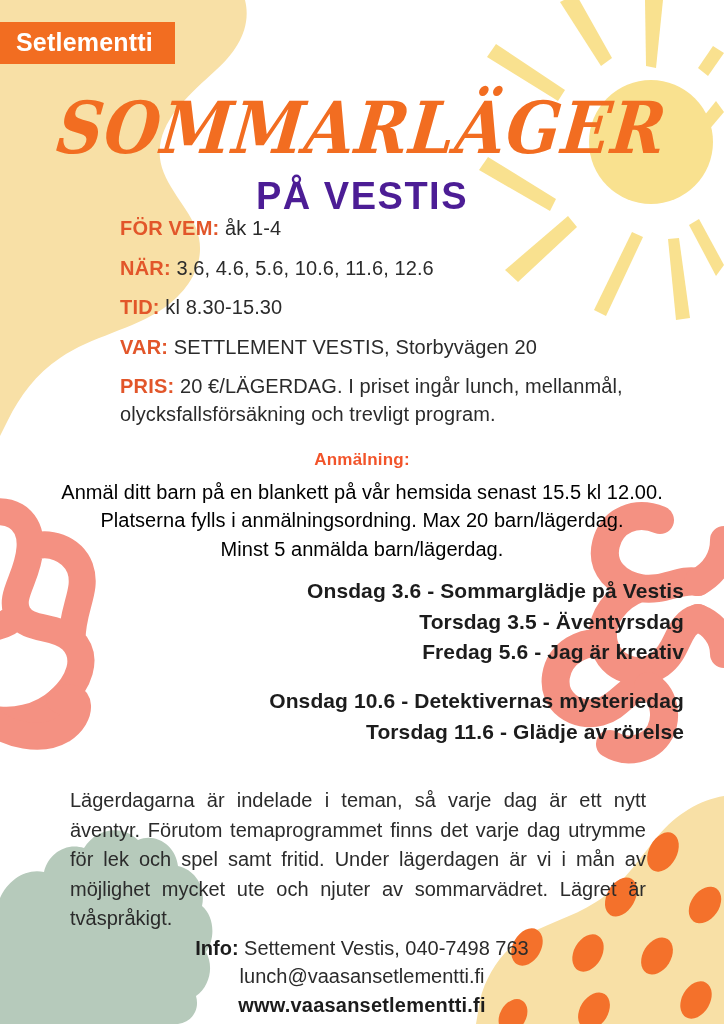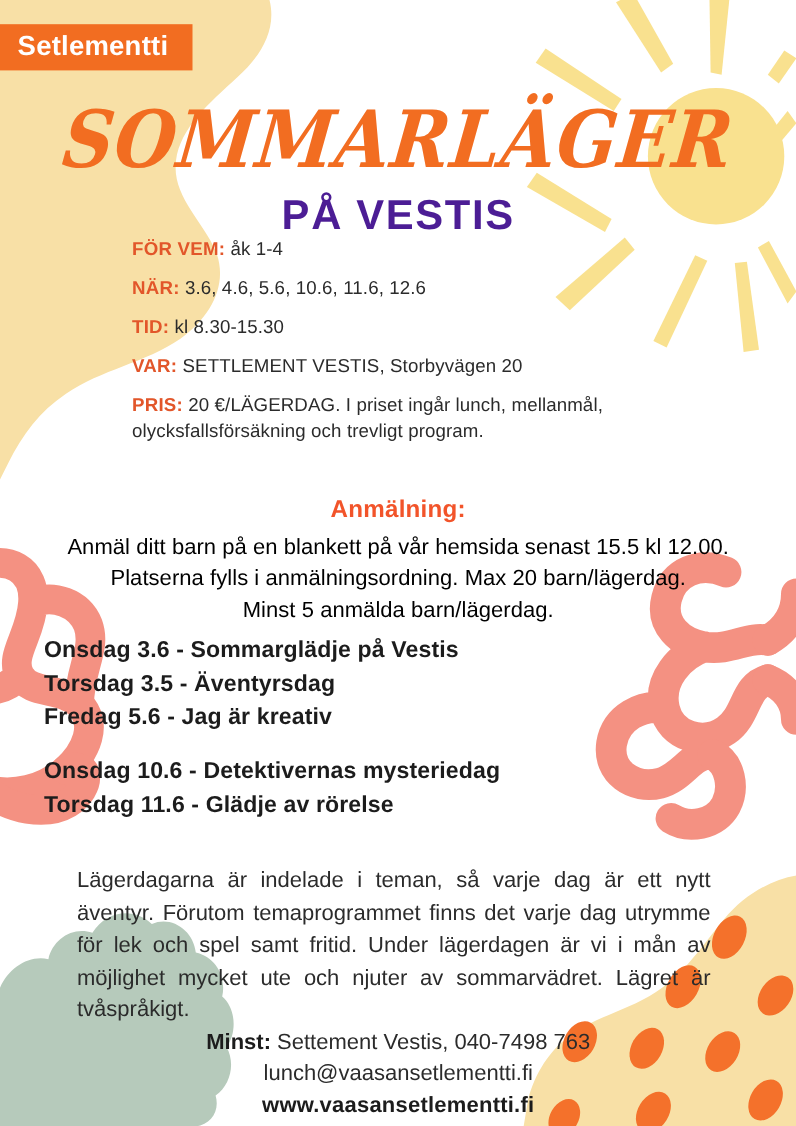"FÖR VEM: åk 1-4" .info-row { font-size: 17px -> 20px }
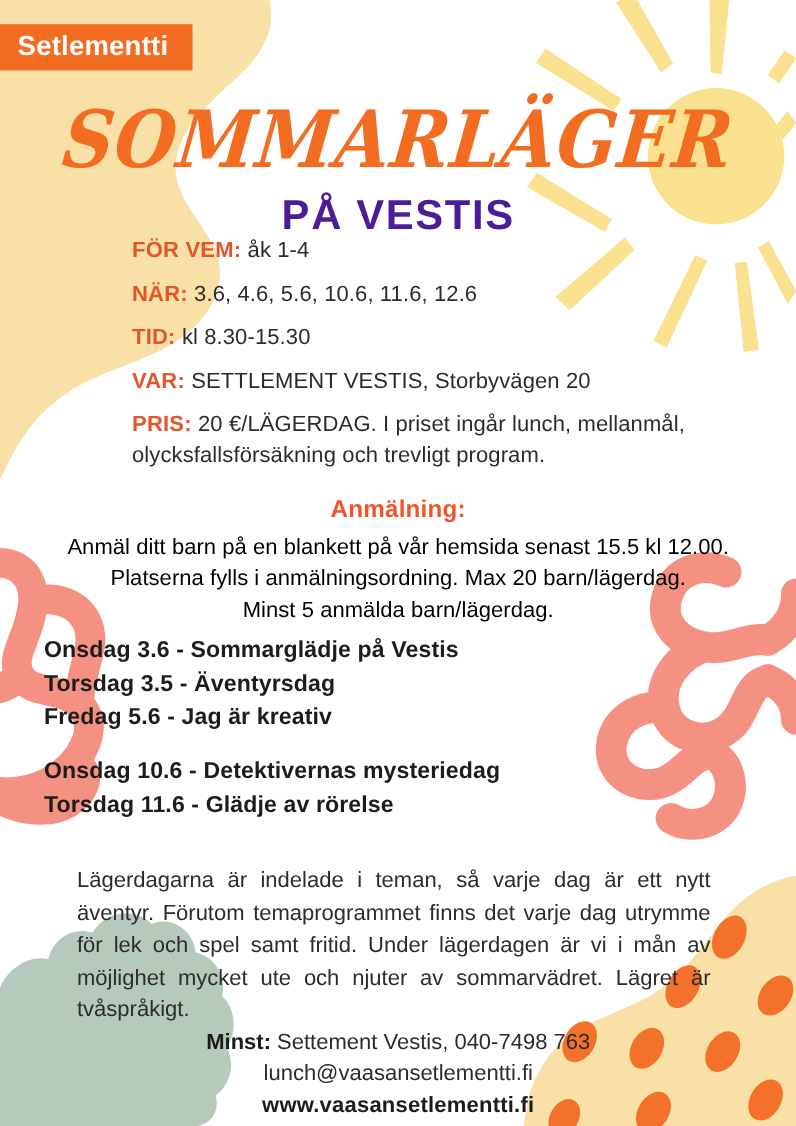"Anmälning:" #anmalning-heading { font-size: 22px -> 17px }
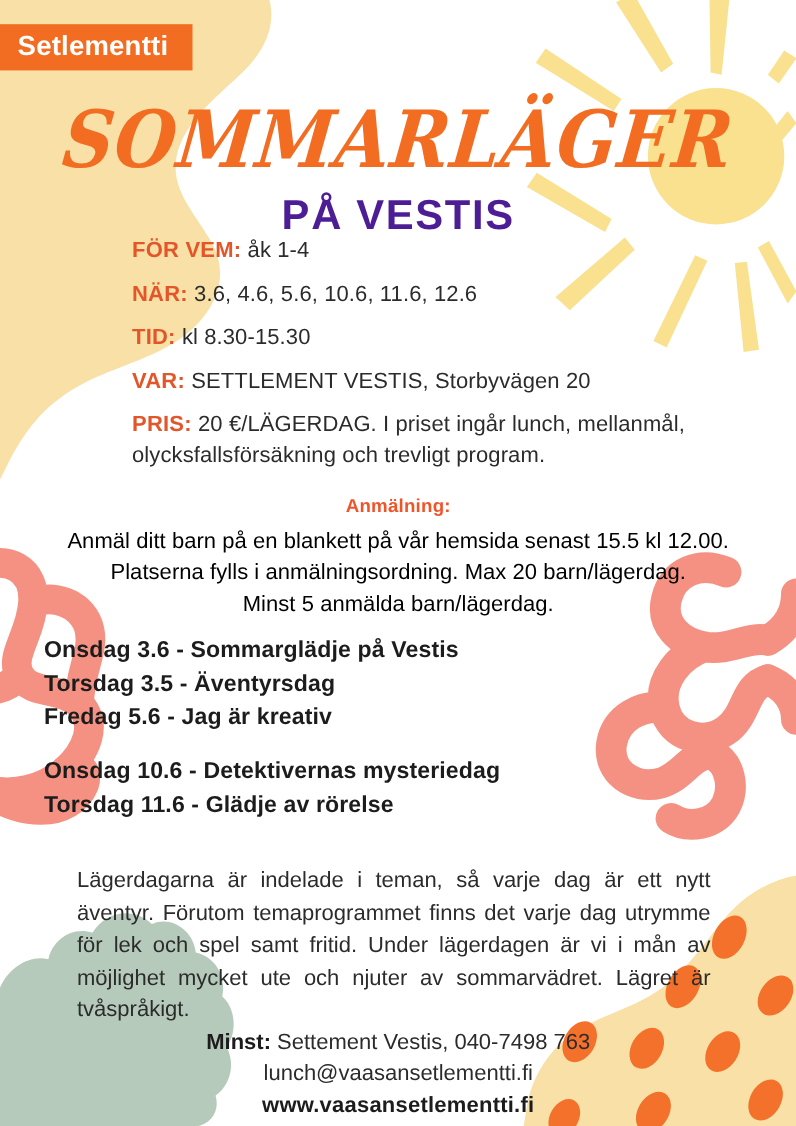"Onsdag 3.6 - Sommarglädje på" #schedule { text-align: left -> right }
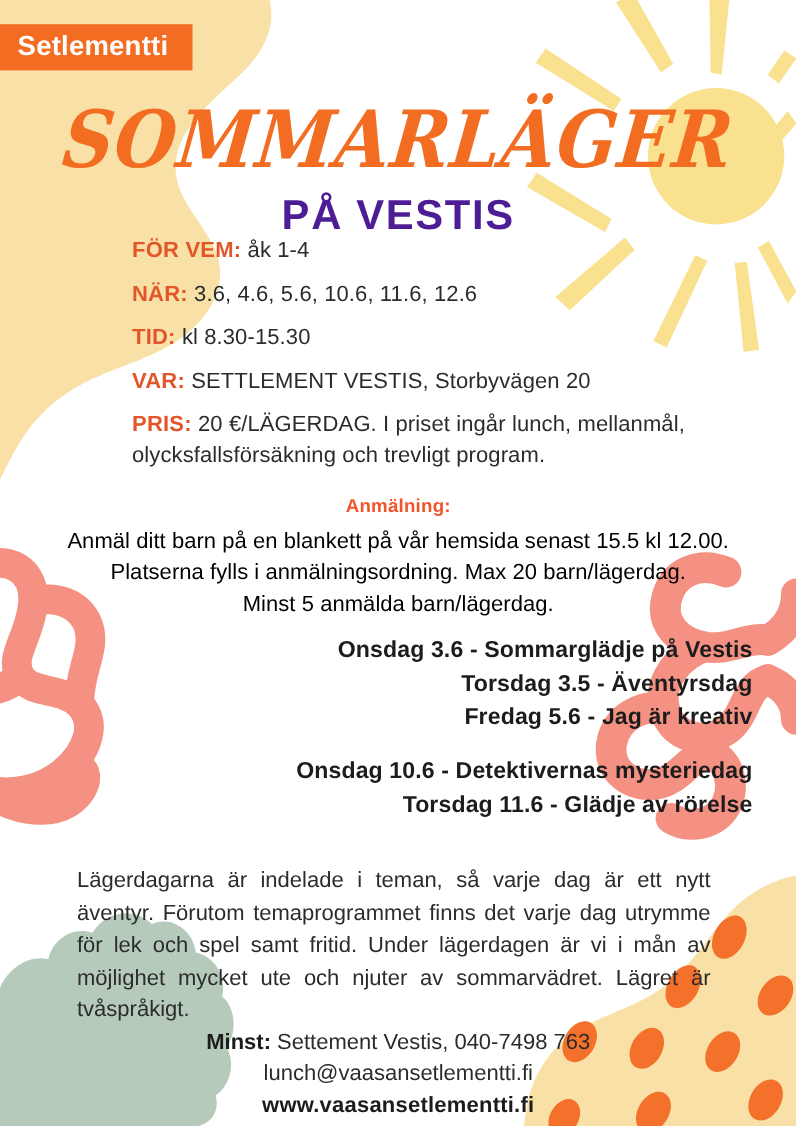"Minst:" span.footer-label { text: Minst -> Info }
